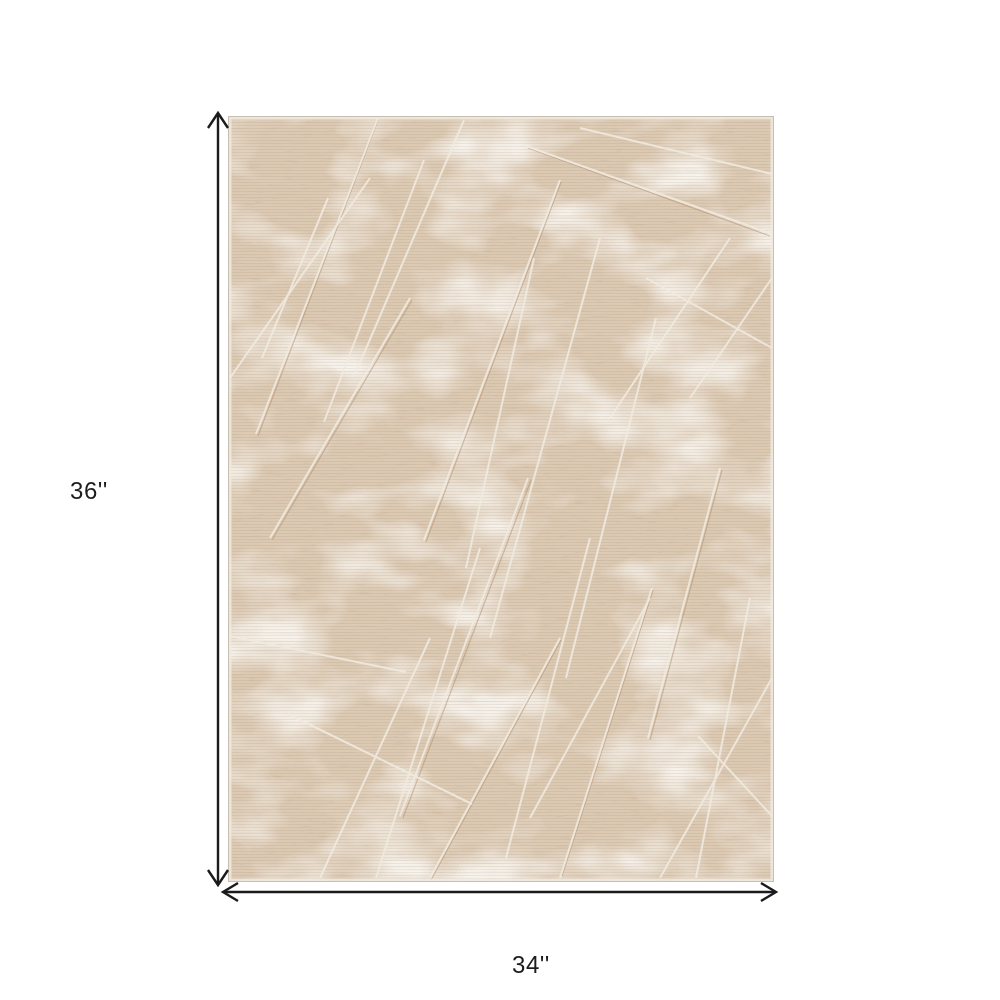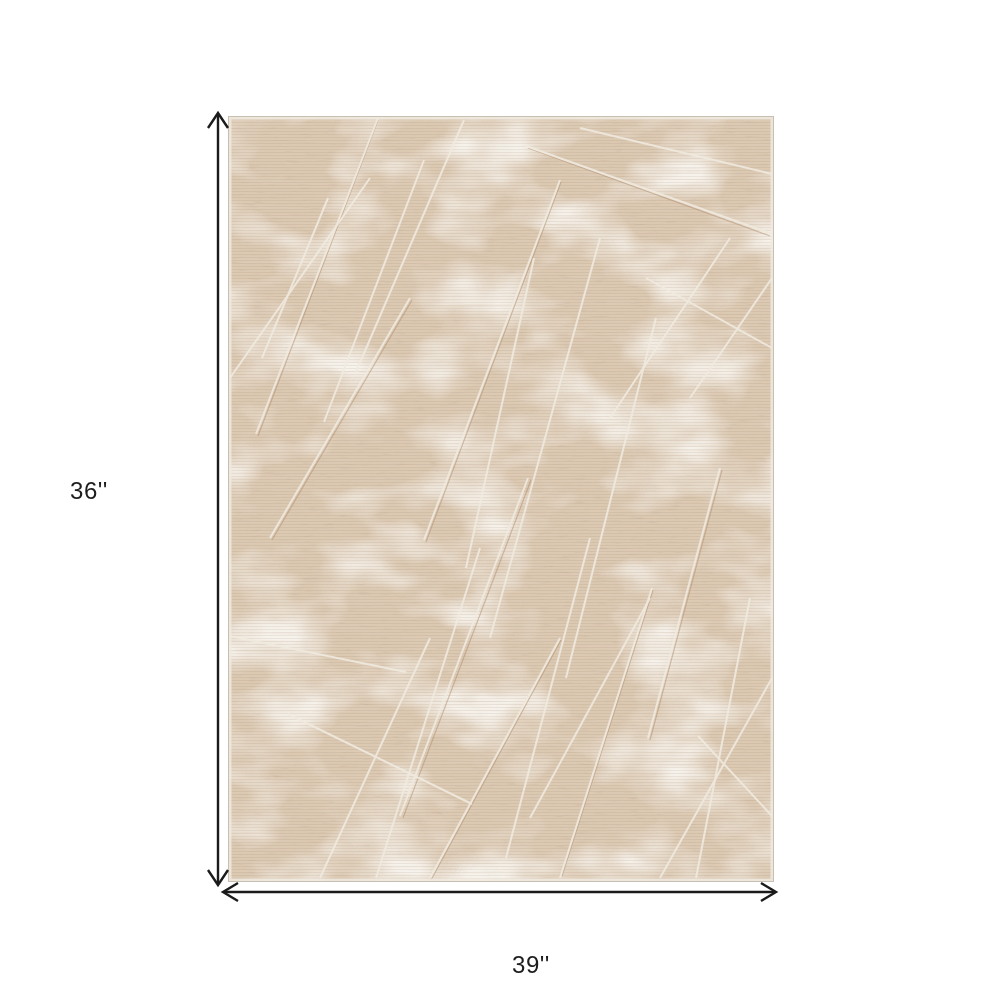"39''" div.dim-label { text: 39'' -> 34'' }
